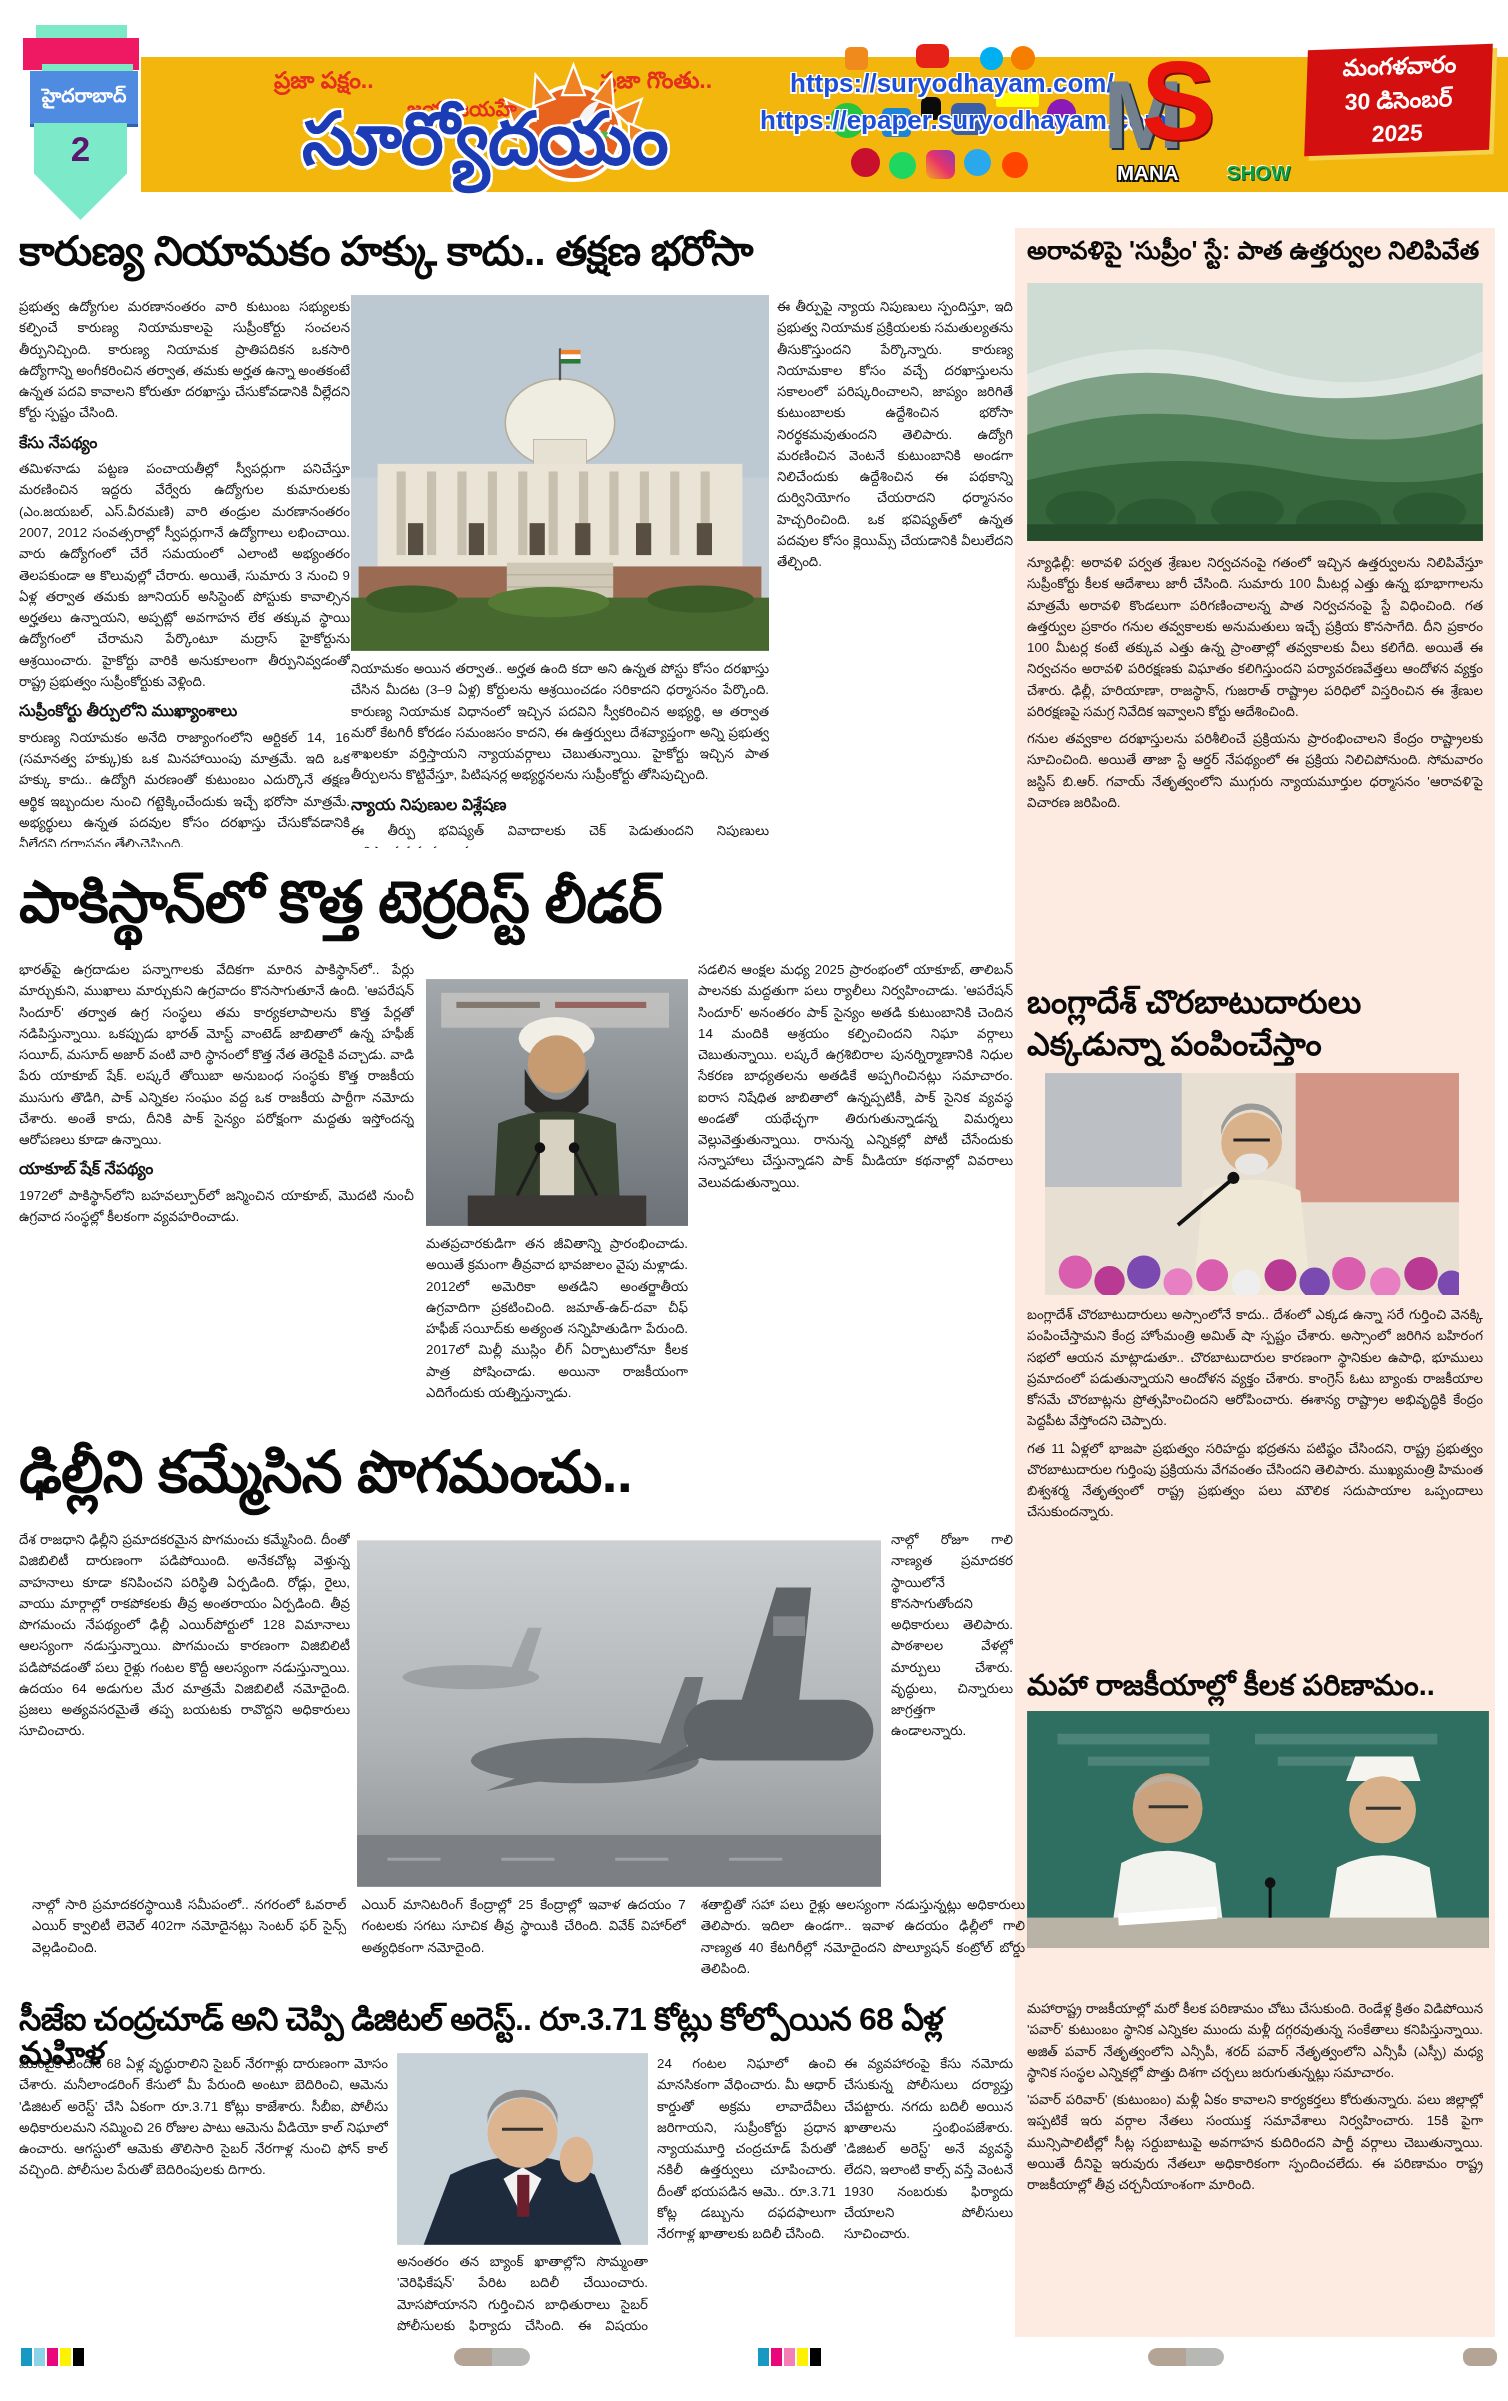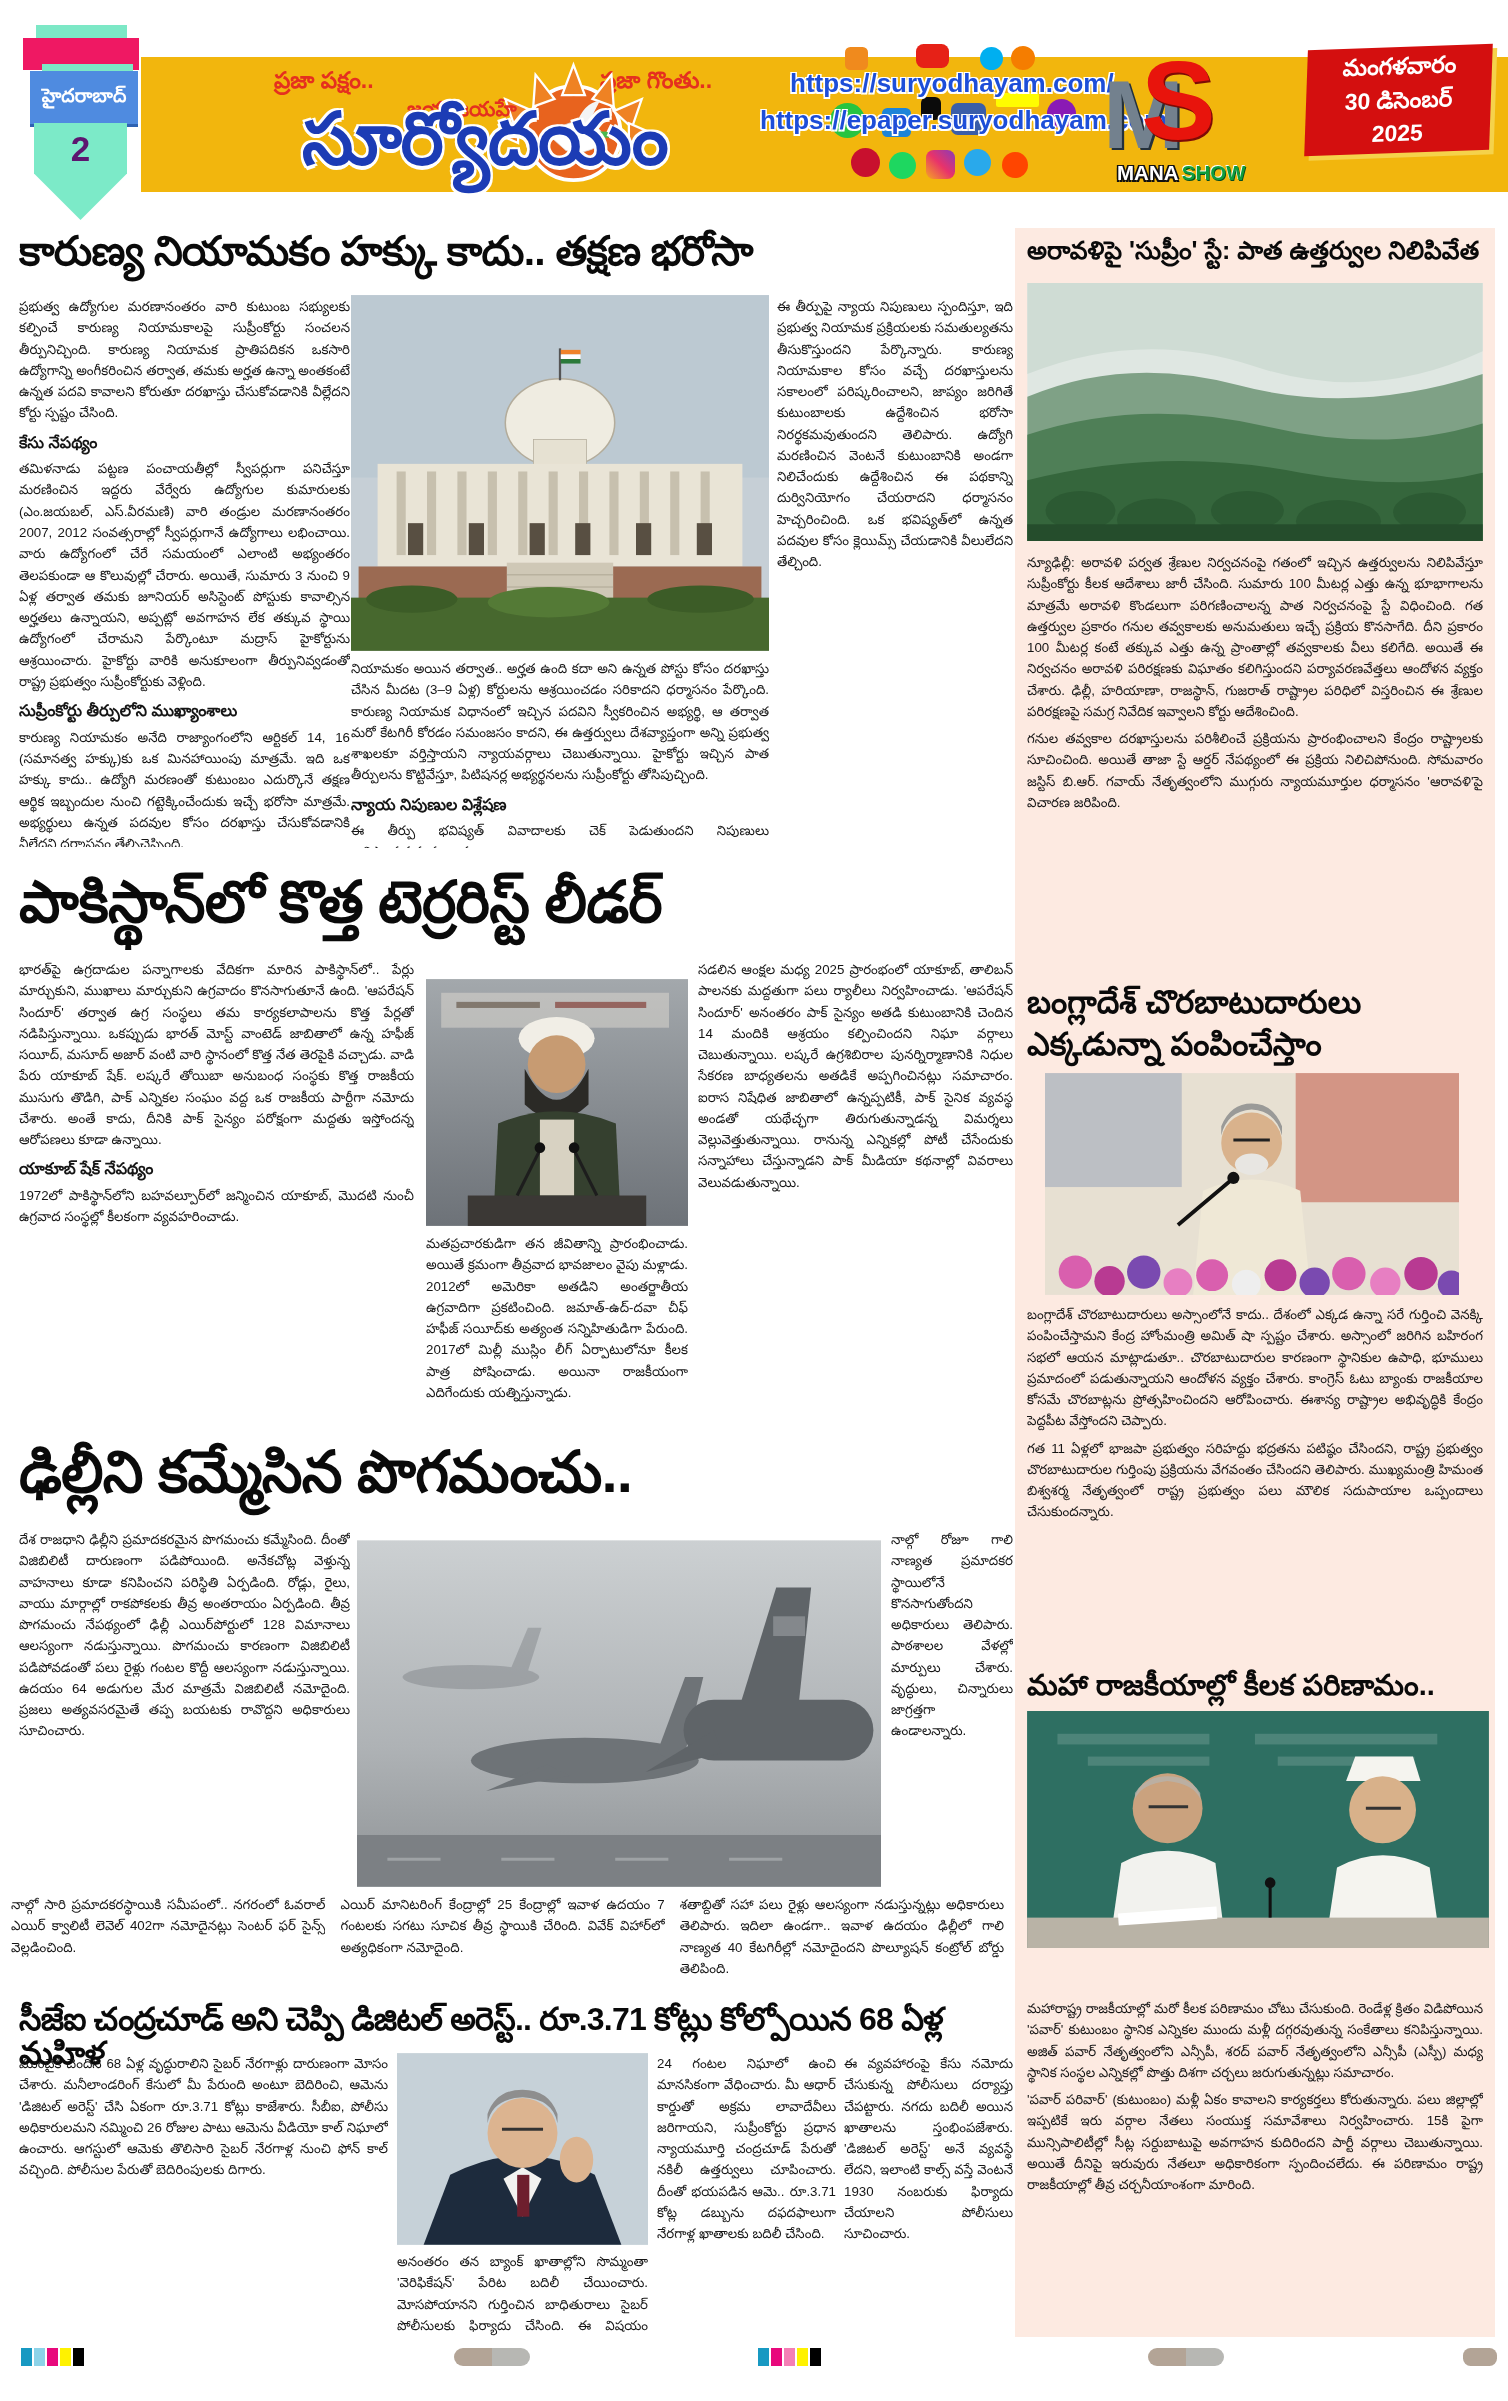"SHOW" .brand-show { margin-left: none -> 45px }
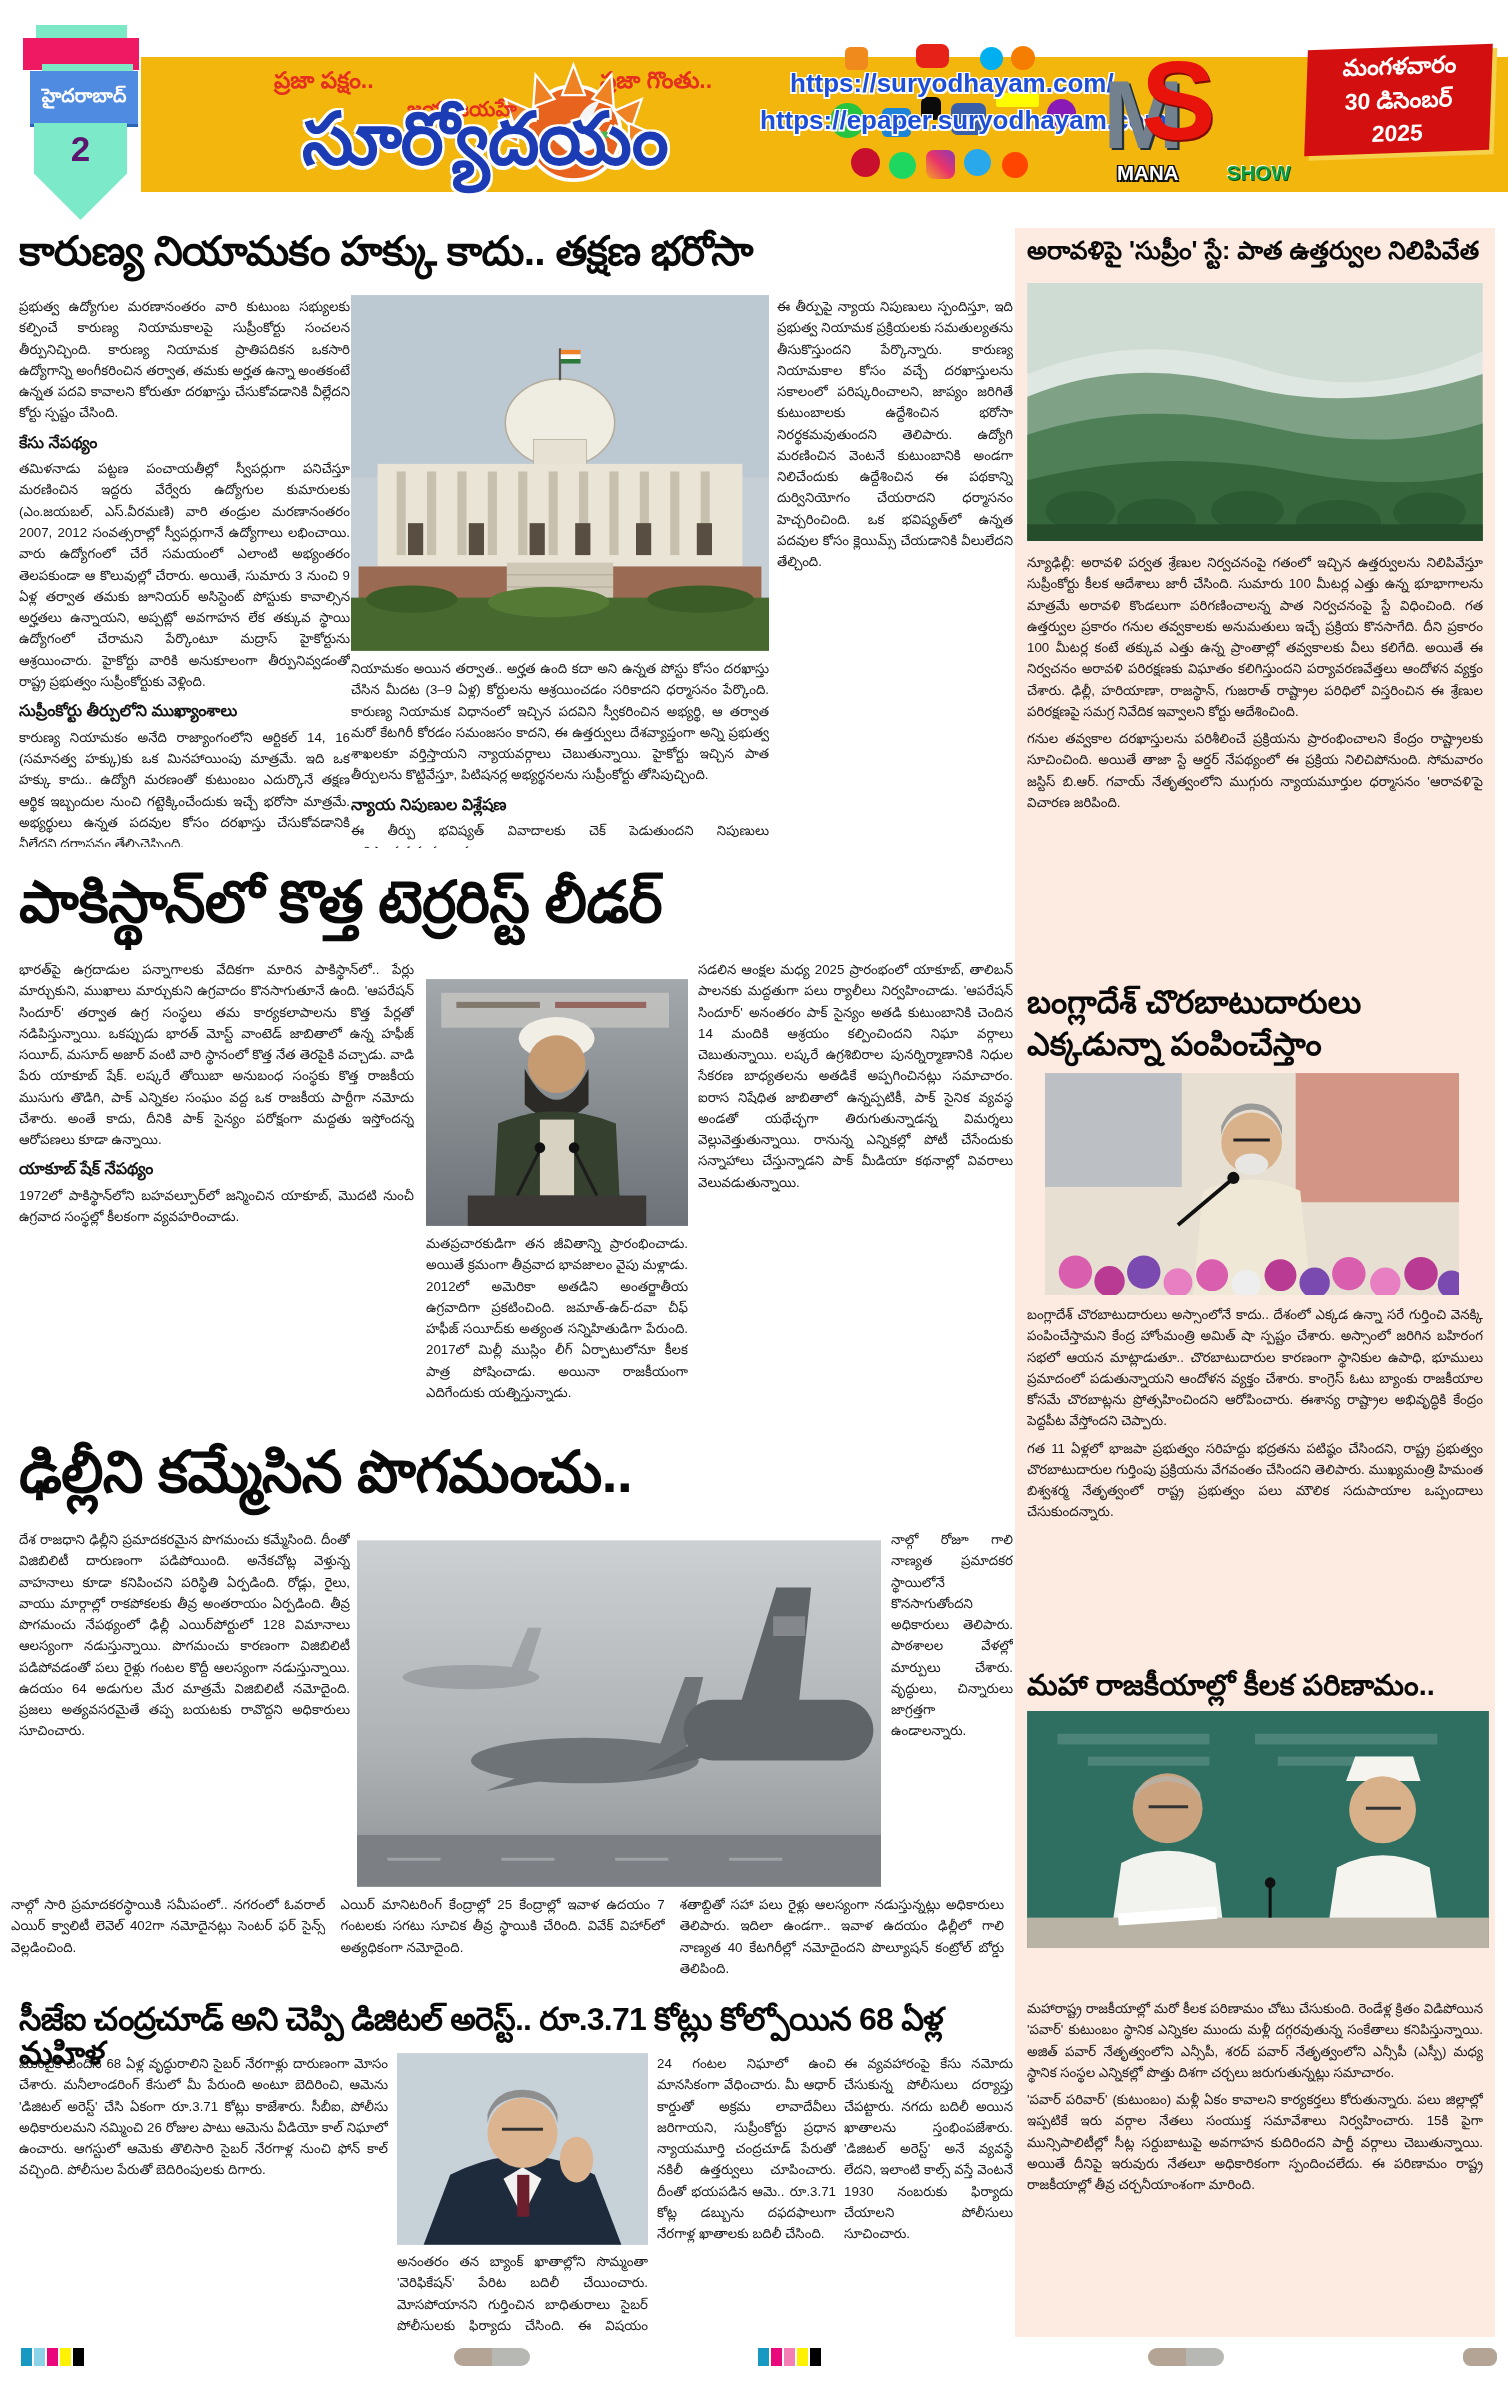"నాల్గో సారి ప్రమాదకరస్థాయికి సమీపంలో.." div.abs { left: 11px -> 32px }
